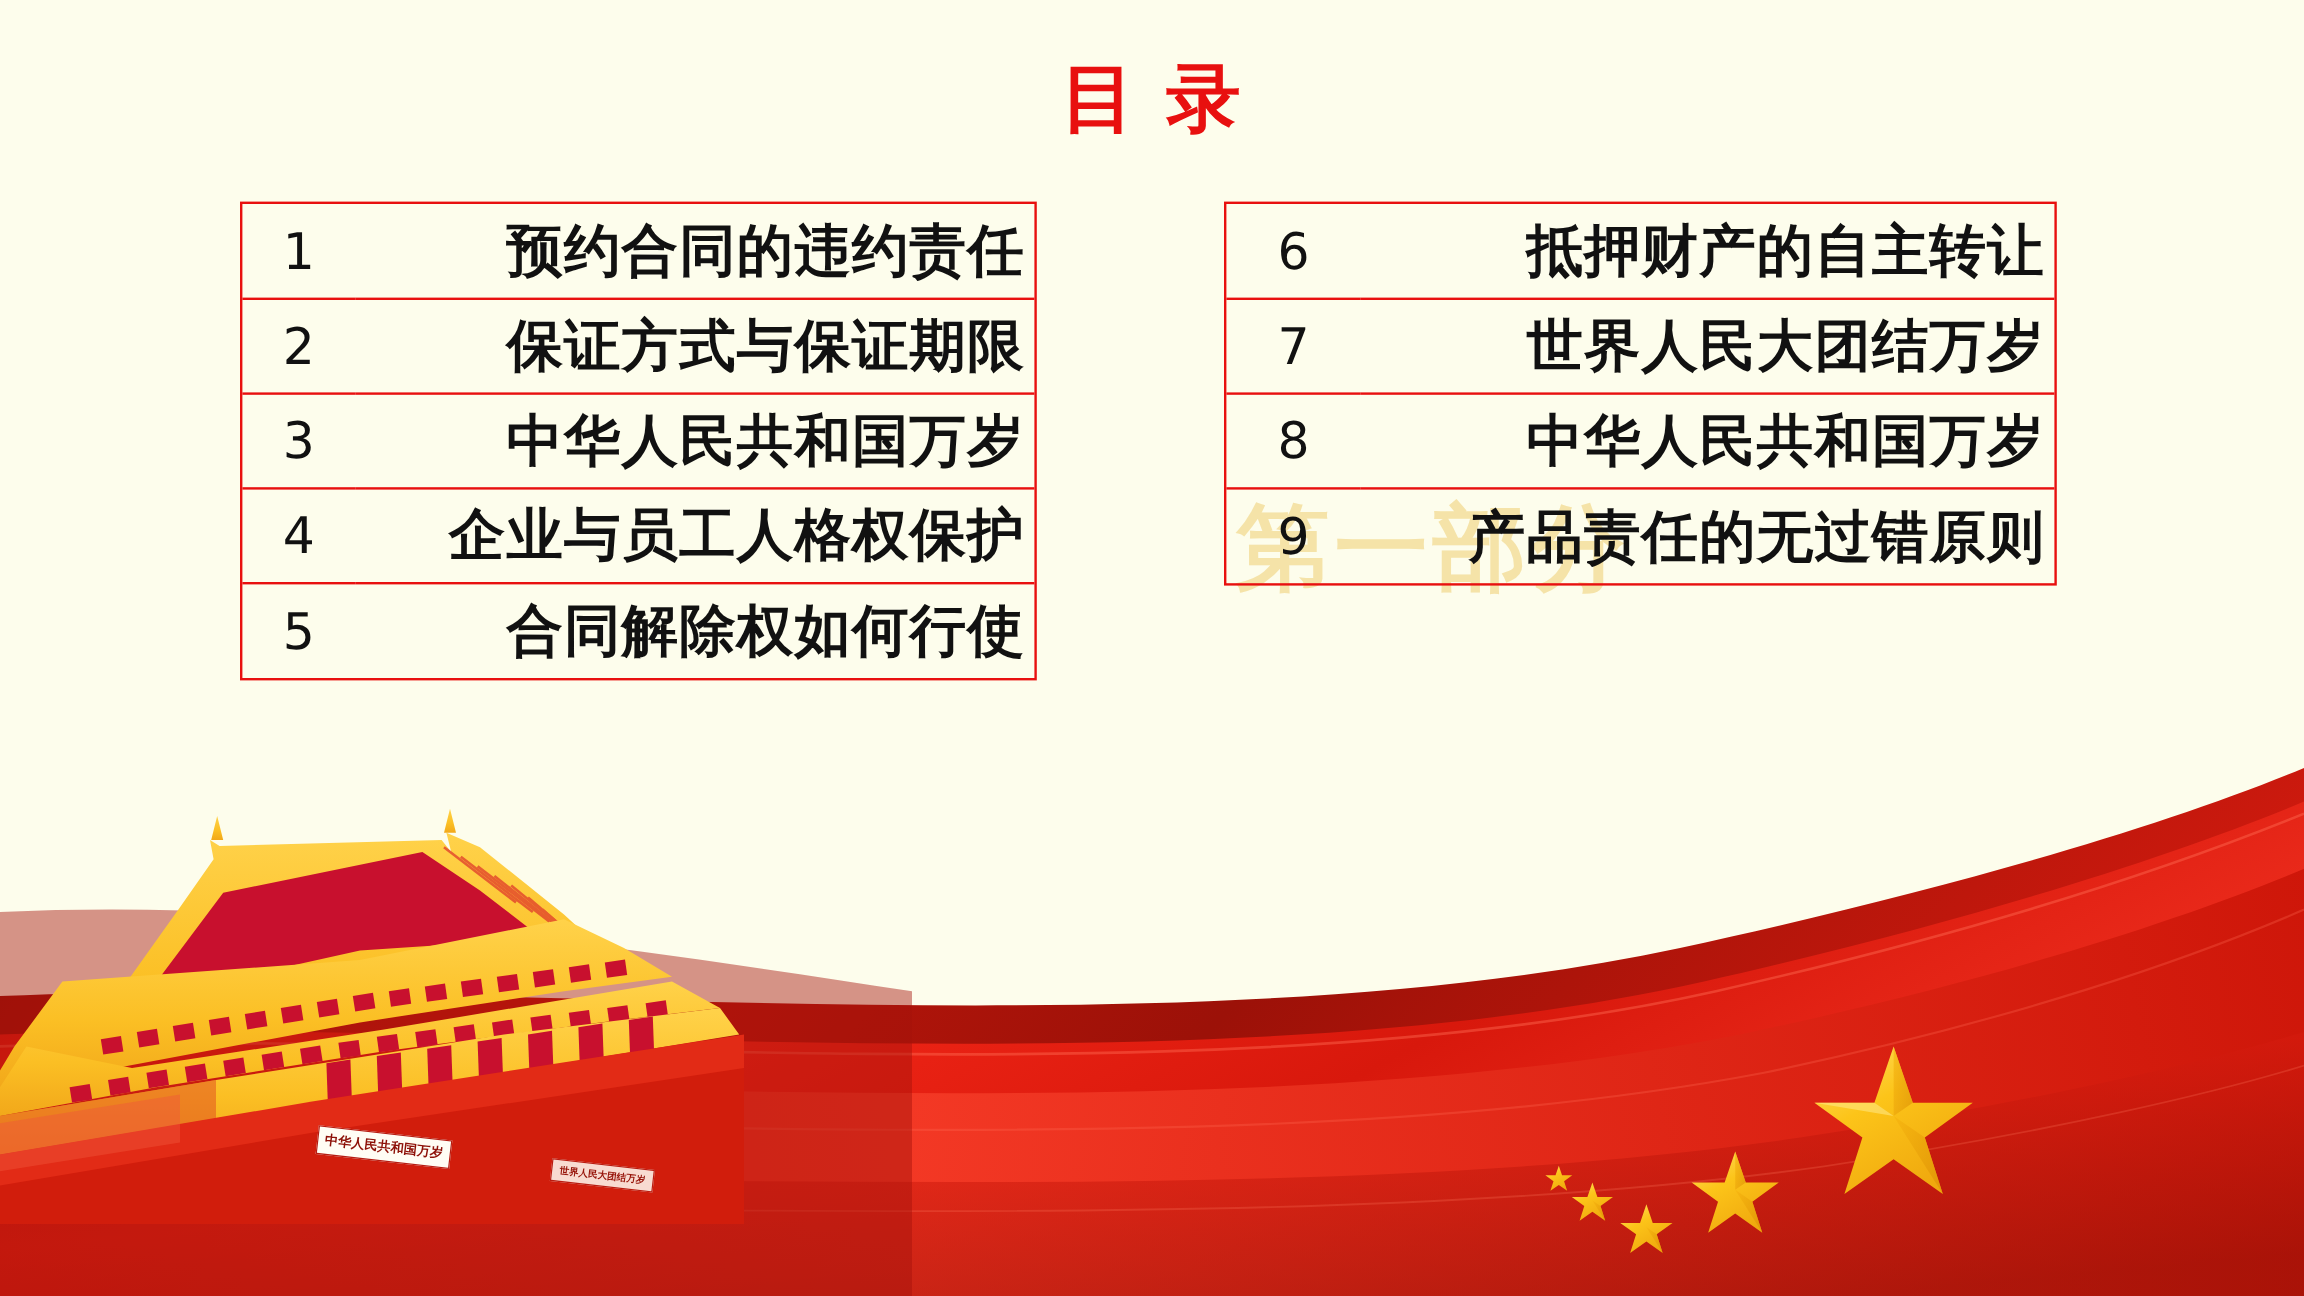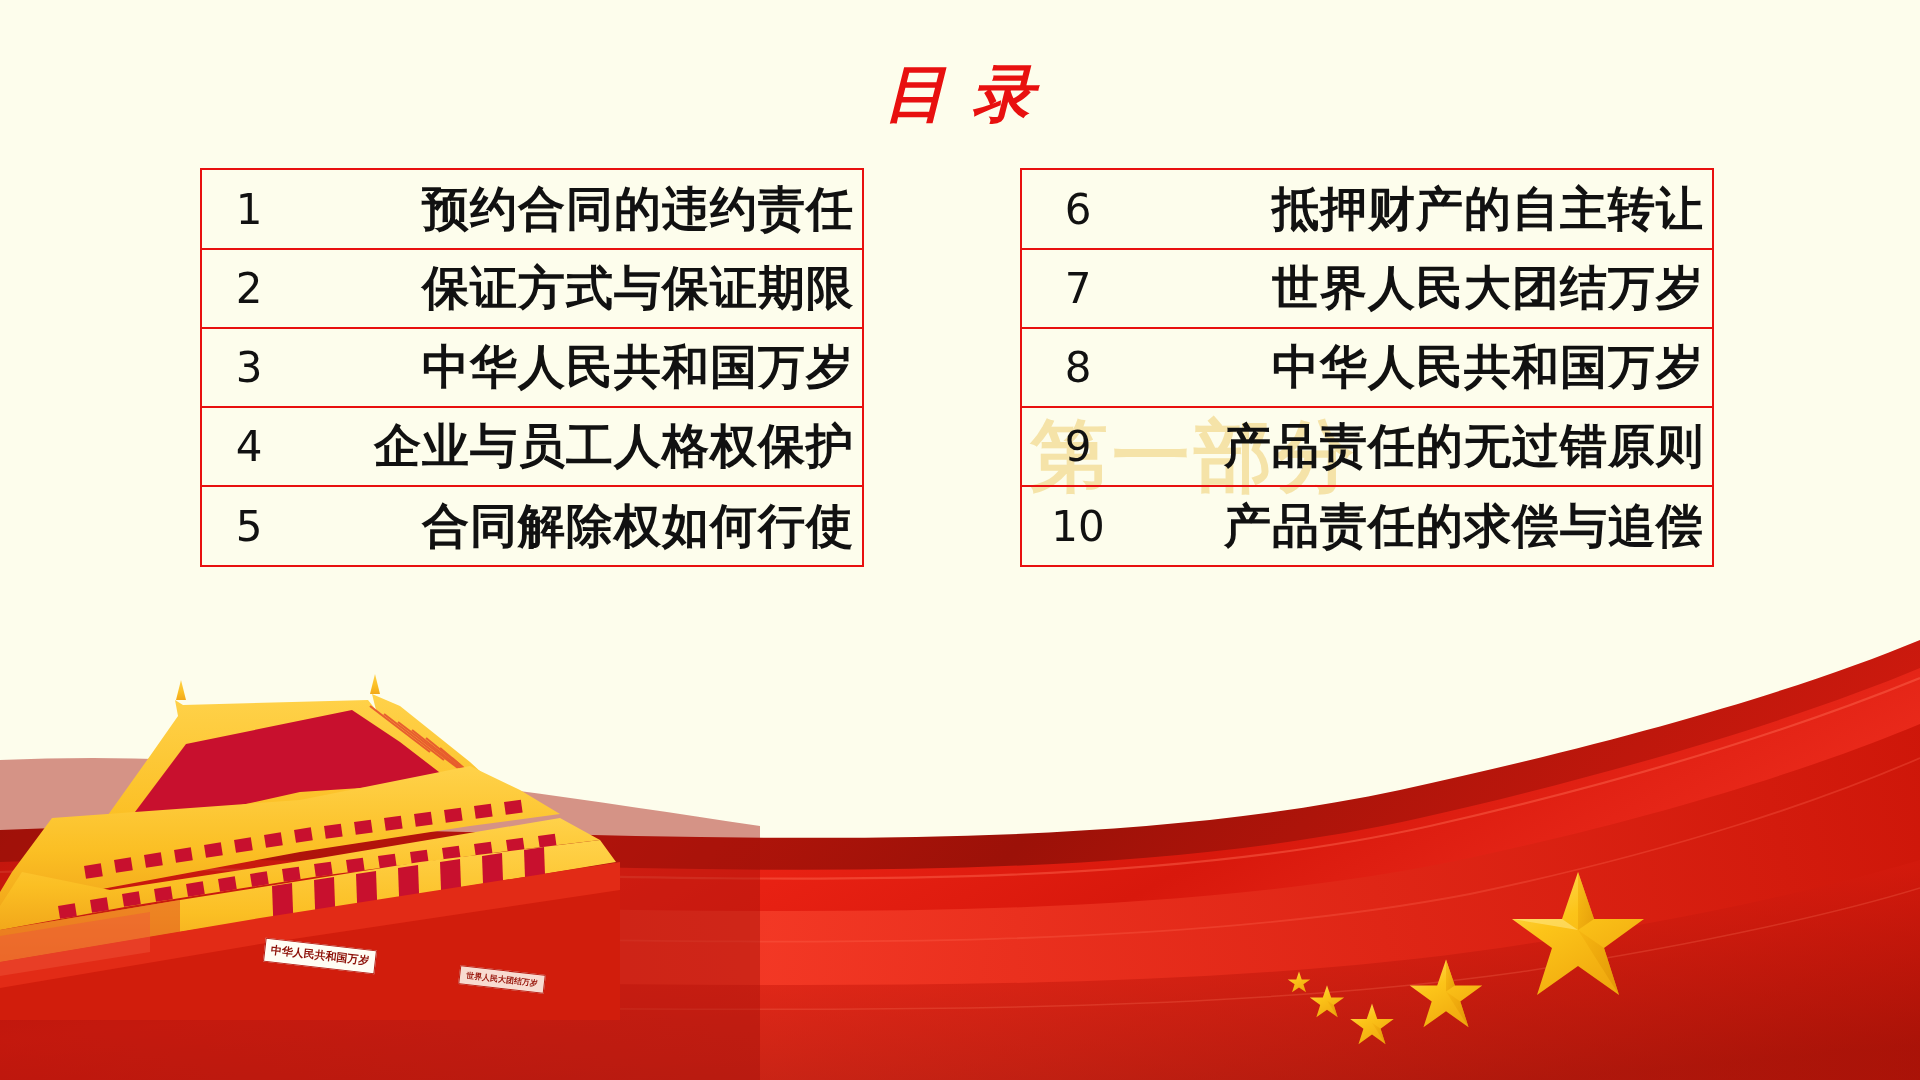"目 录" #title { font-style: italic -> none; top: 52px -> 40px }
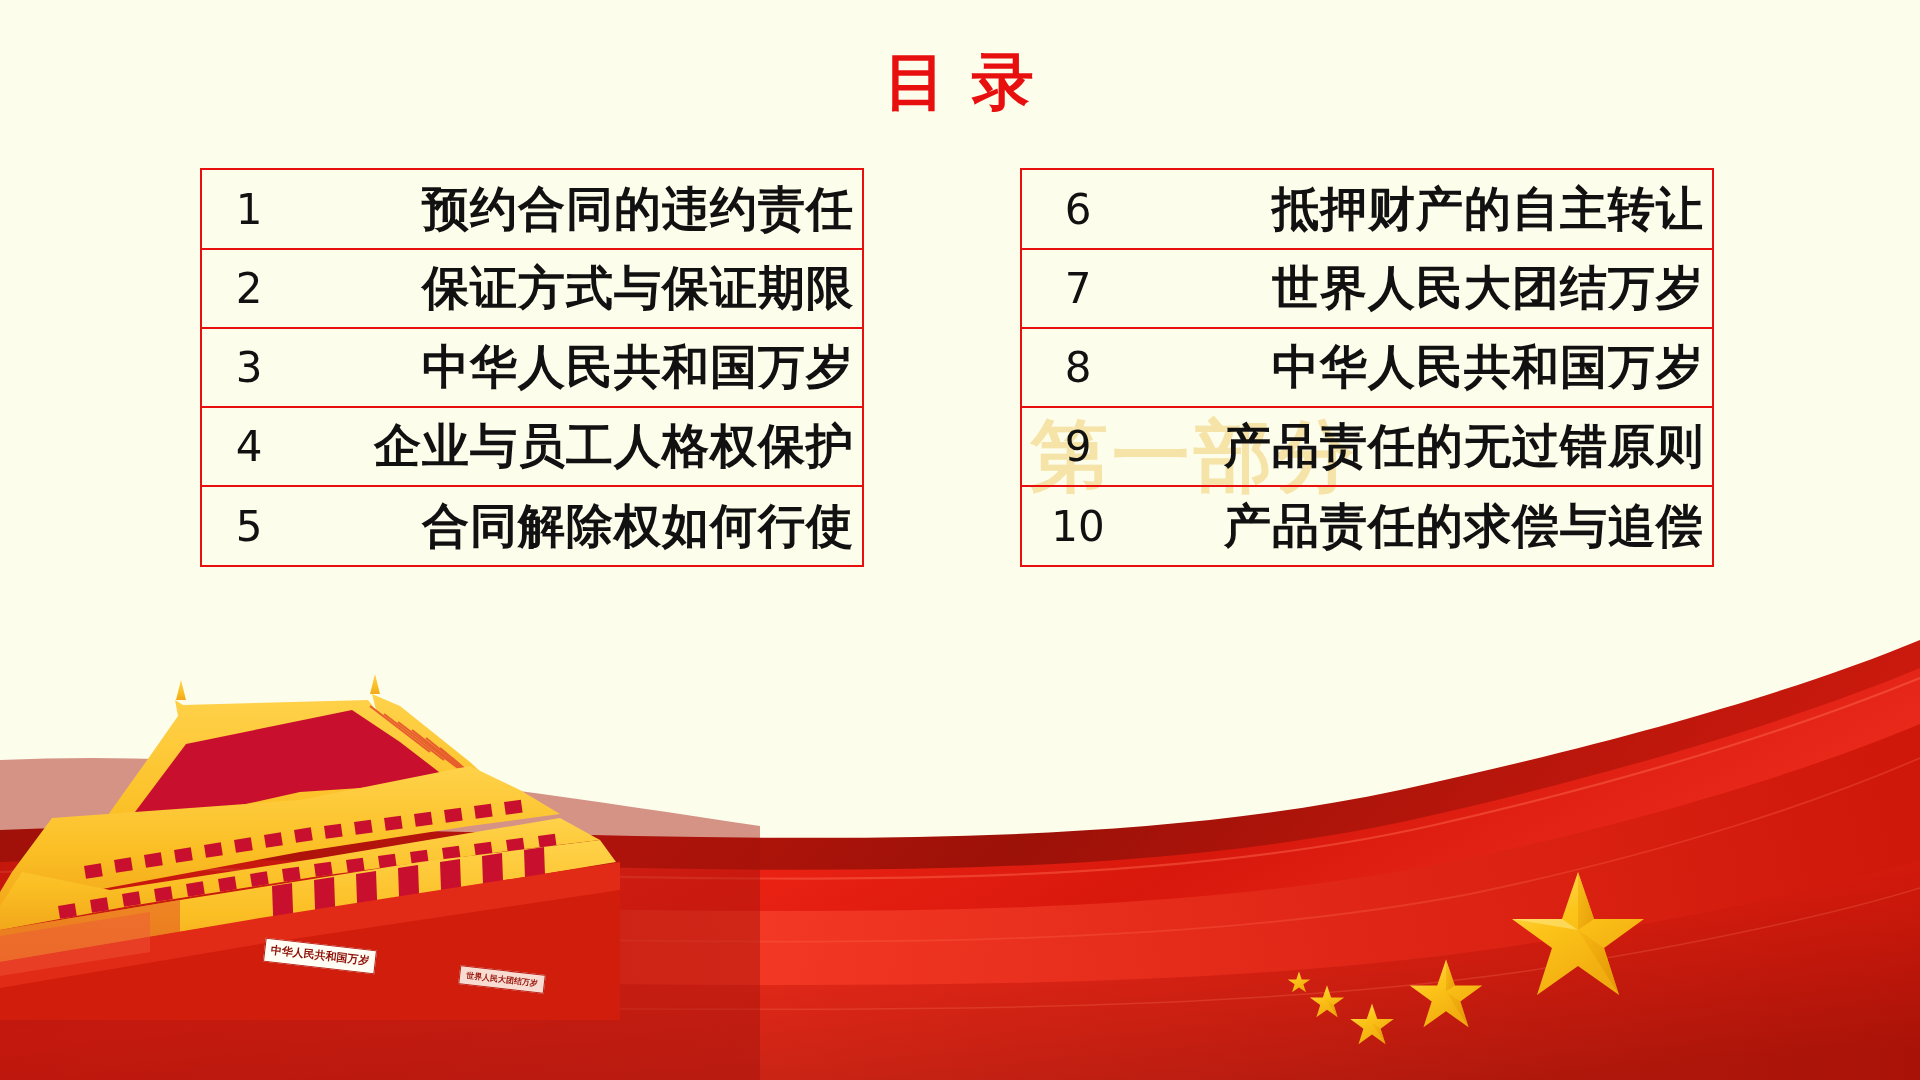"10" tr.toc-row { html: <tr> <td>10</td> <td>产品责任的求偿与追偿</td> </tr> -> none }
